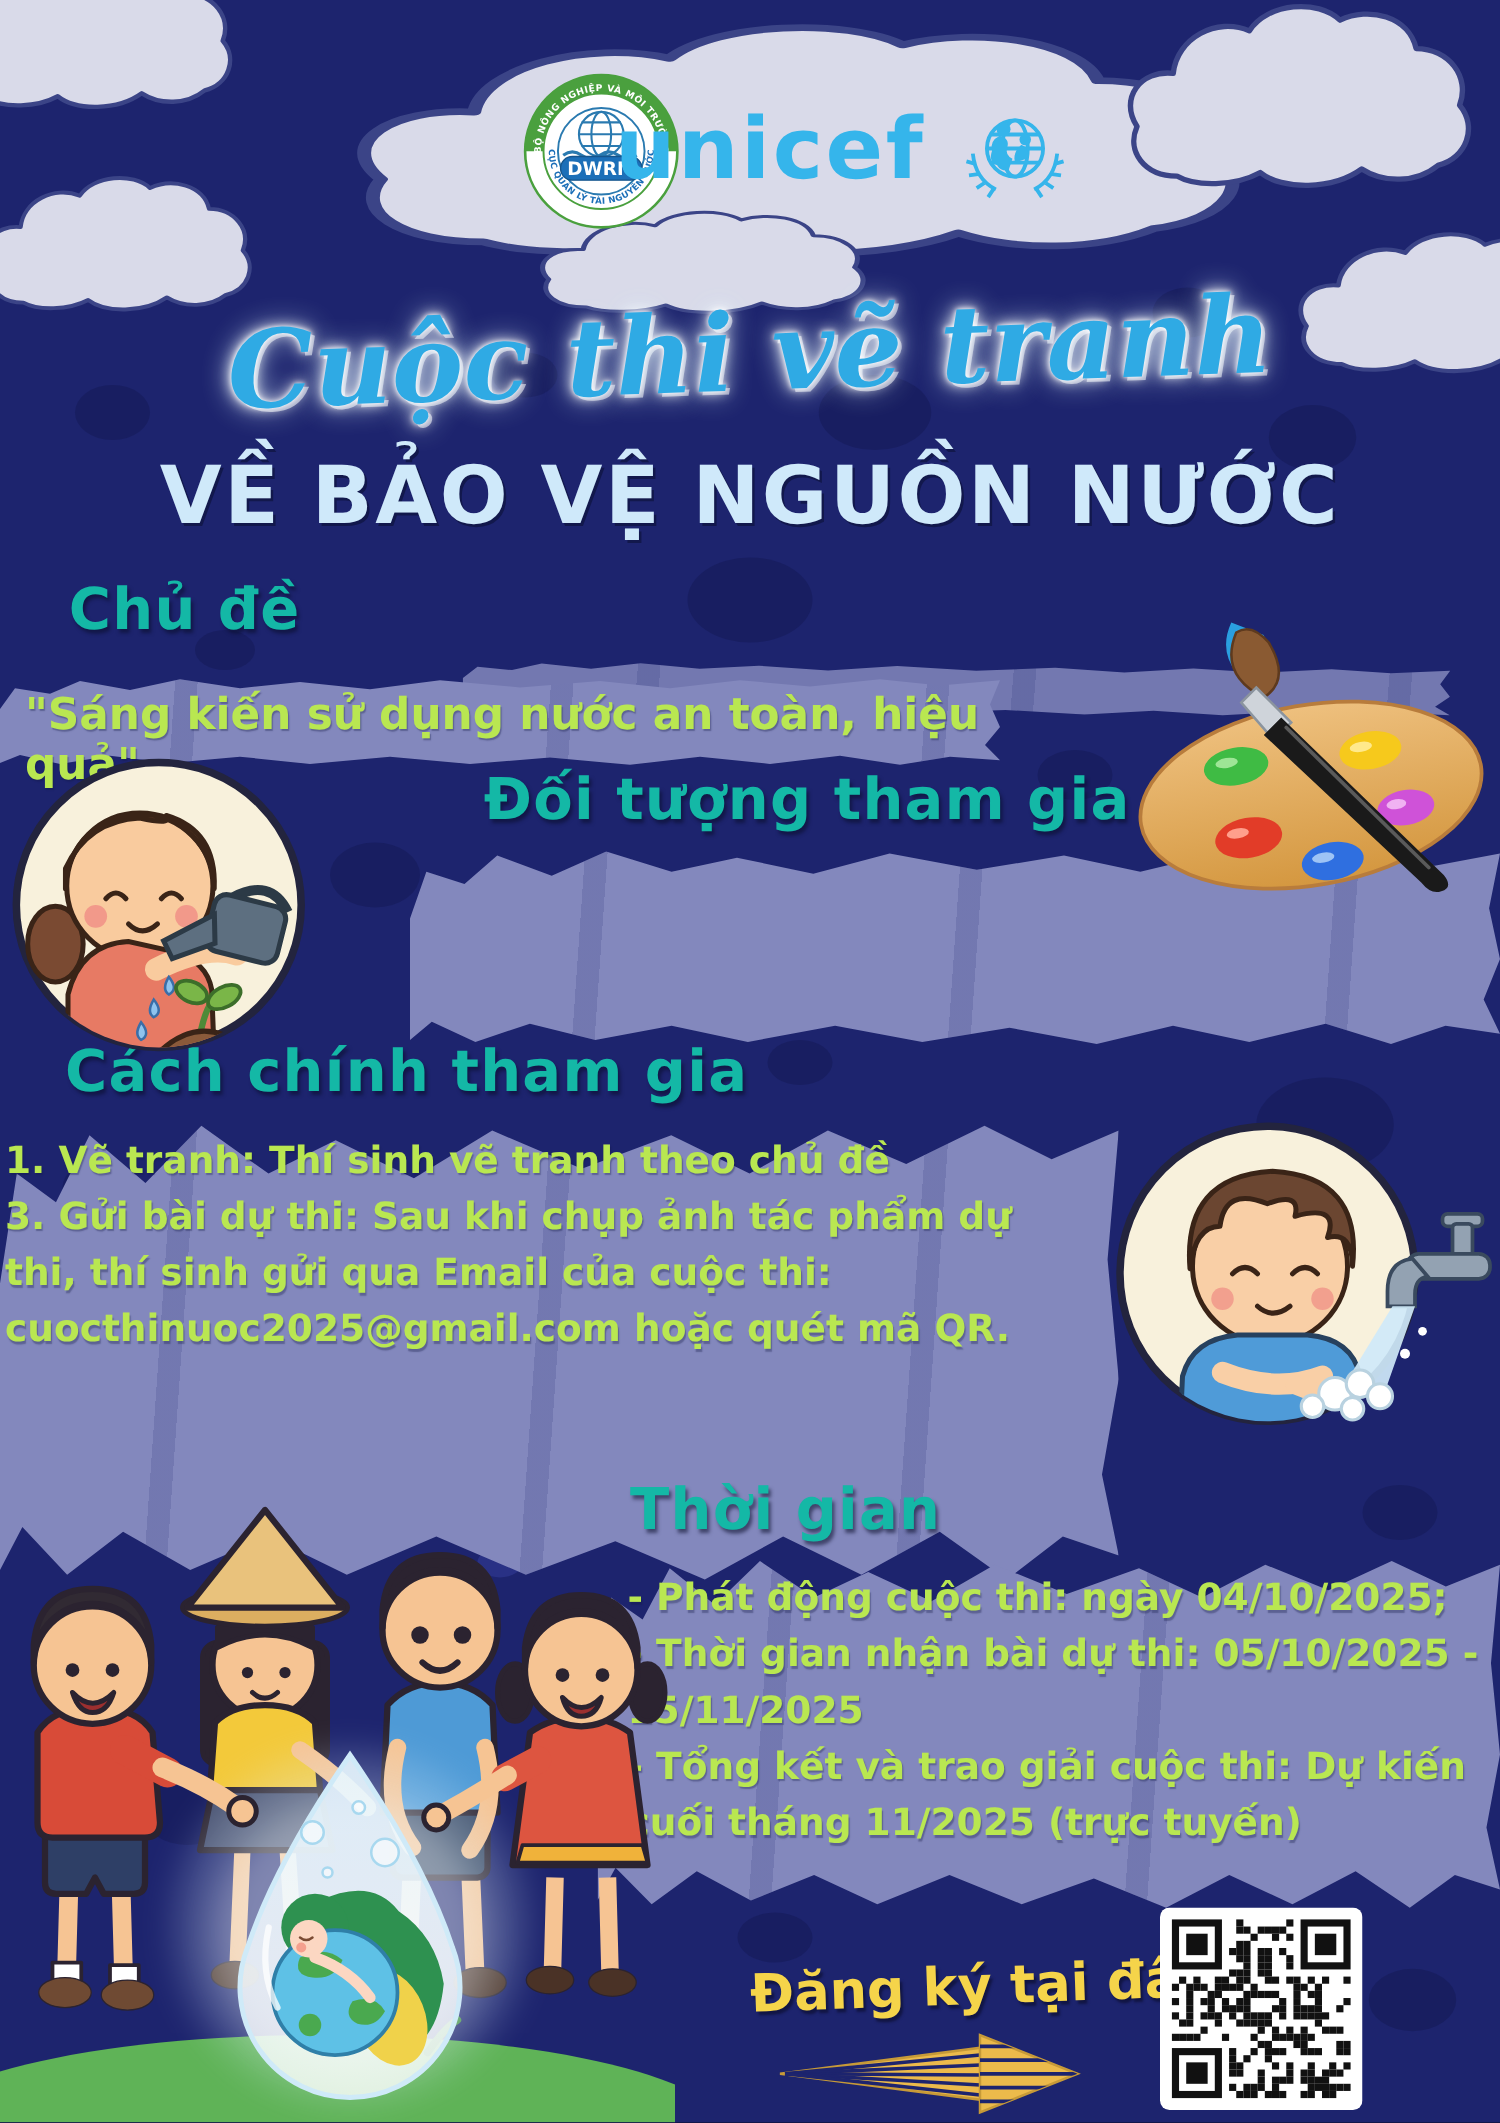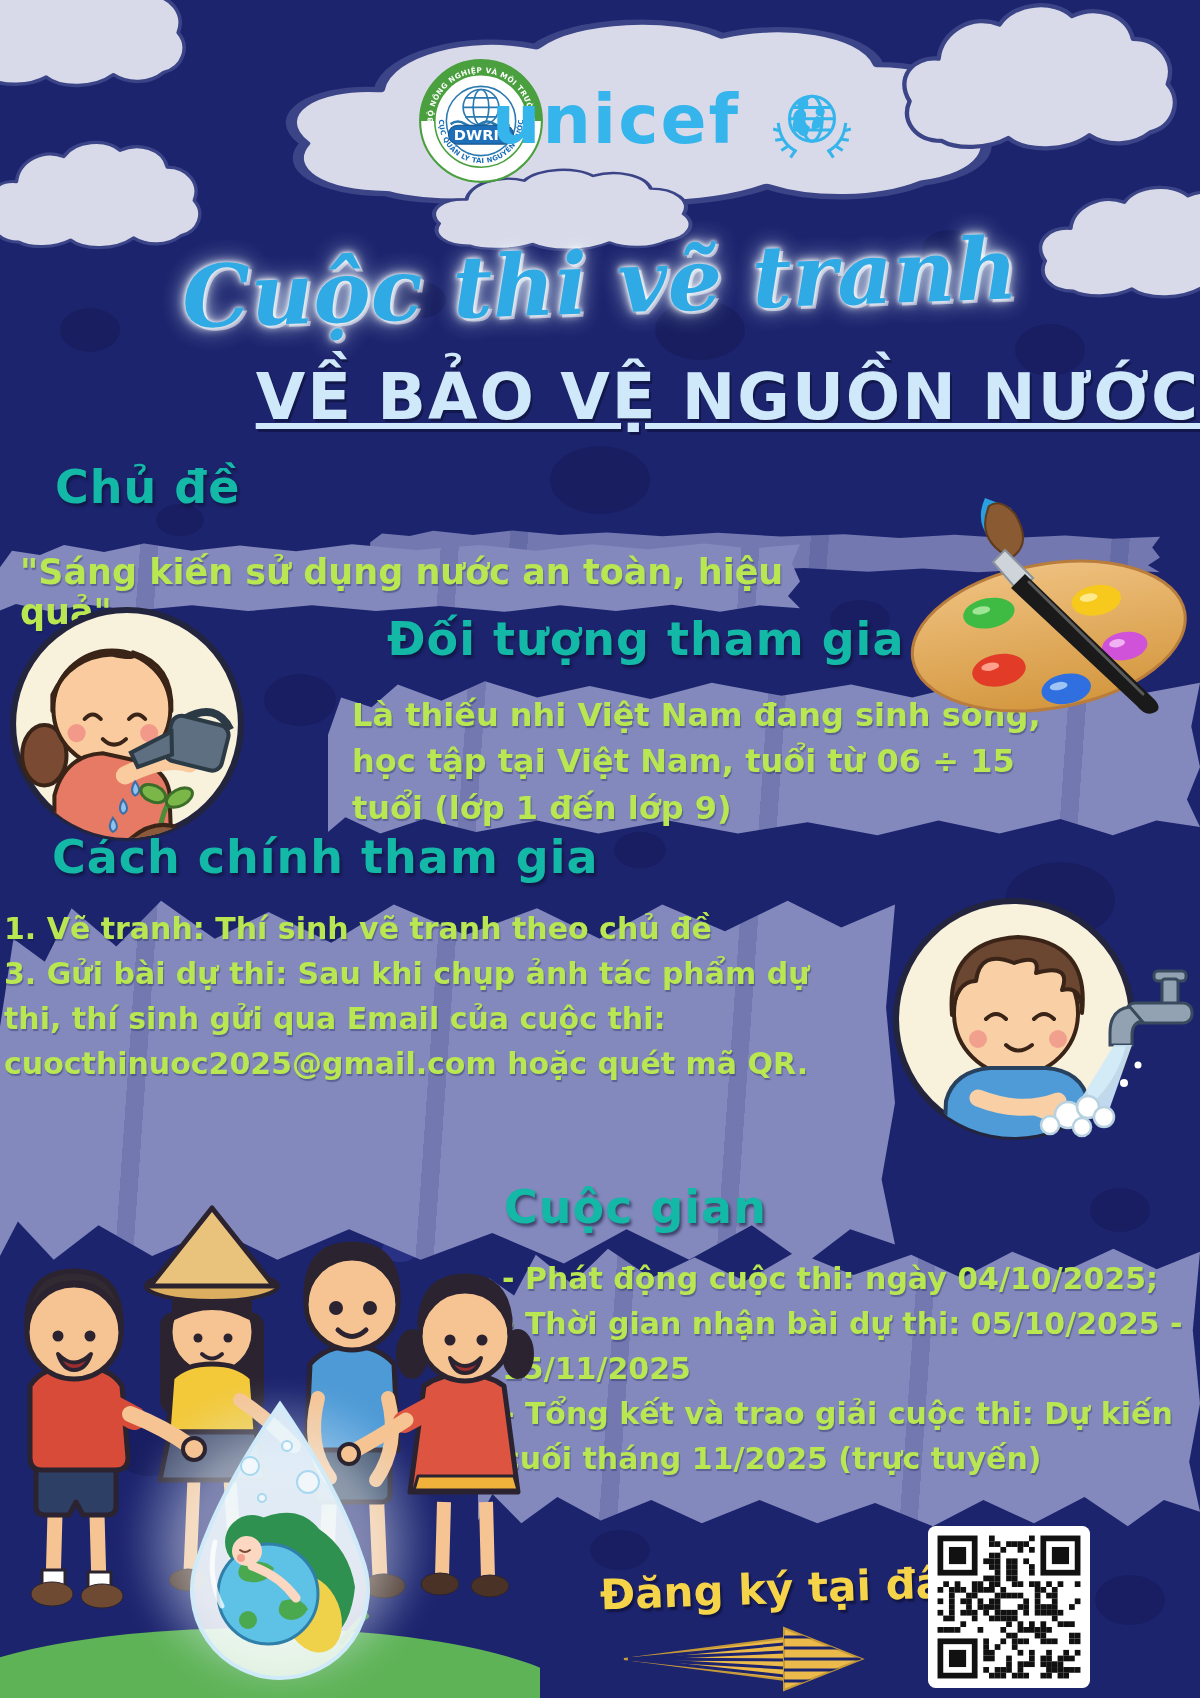"VỀ BẢO VỆ NGUỒN NƯỚC" #title-main { text-align: right -> center; text-decoration: underline -> none }
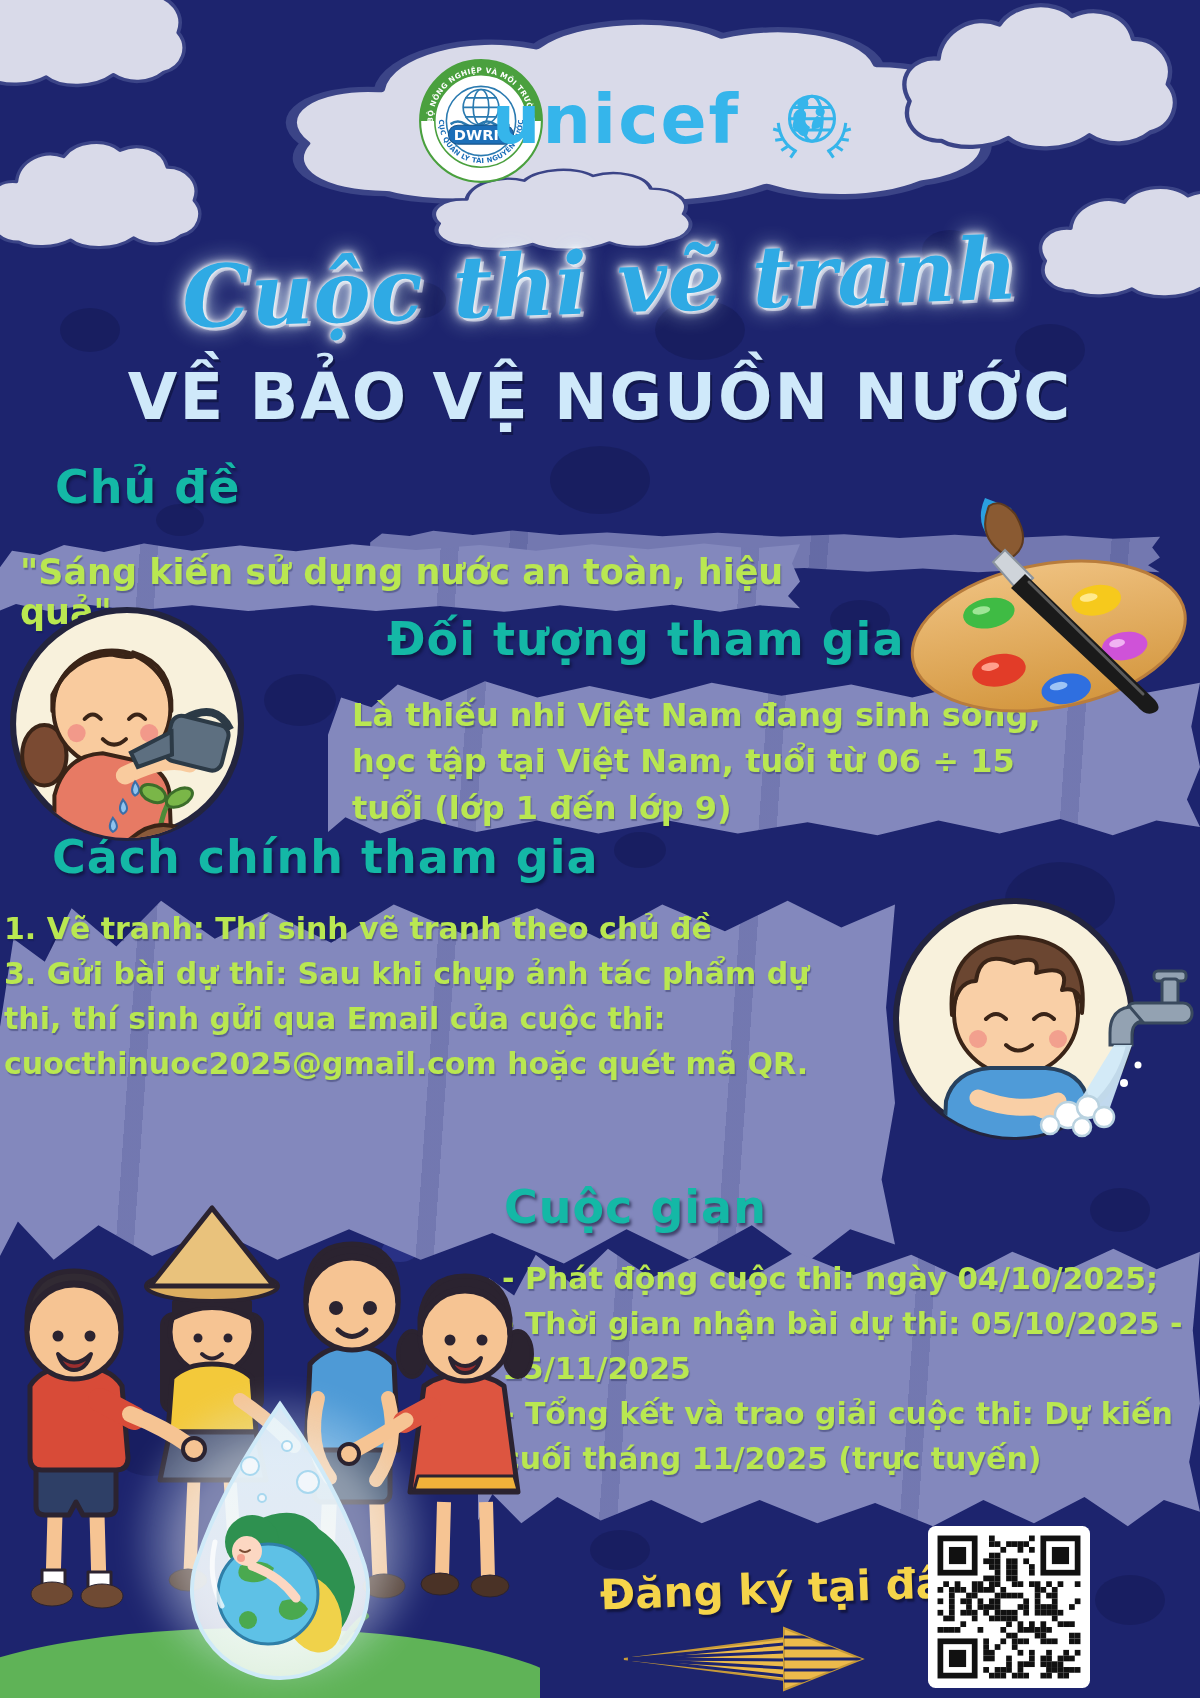"Là thiếu nhi Việt Nam" div.g { html: <div>Là thiếu nhi Việt Nam đang sinh sống, học tập tại Việt Nam, tuổi từ 06 ÷ 15 tuổi (lớp 1 đến lớp 9)</div> -> none }
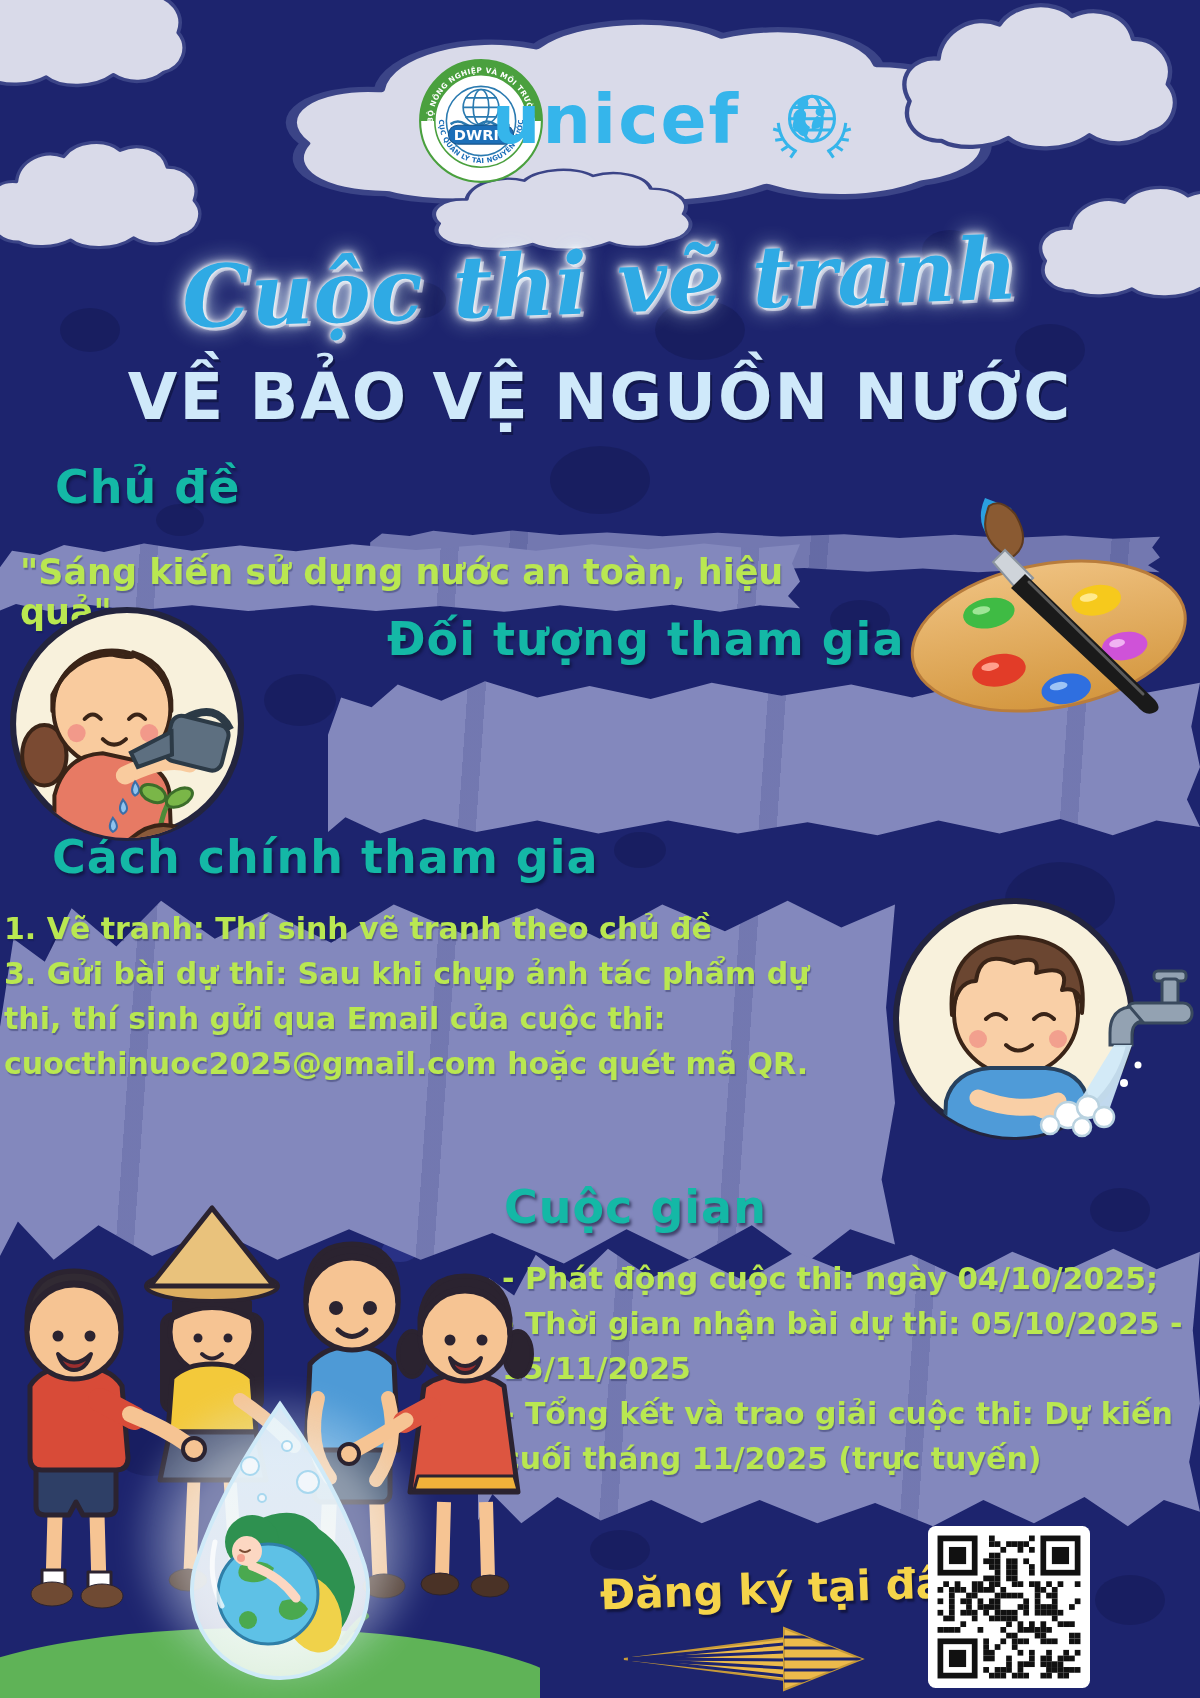"Cuộc gian" div.h { text: Cuộc -> Thời }
